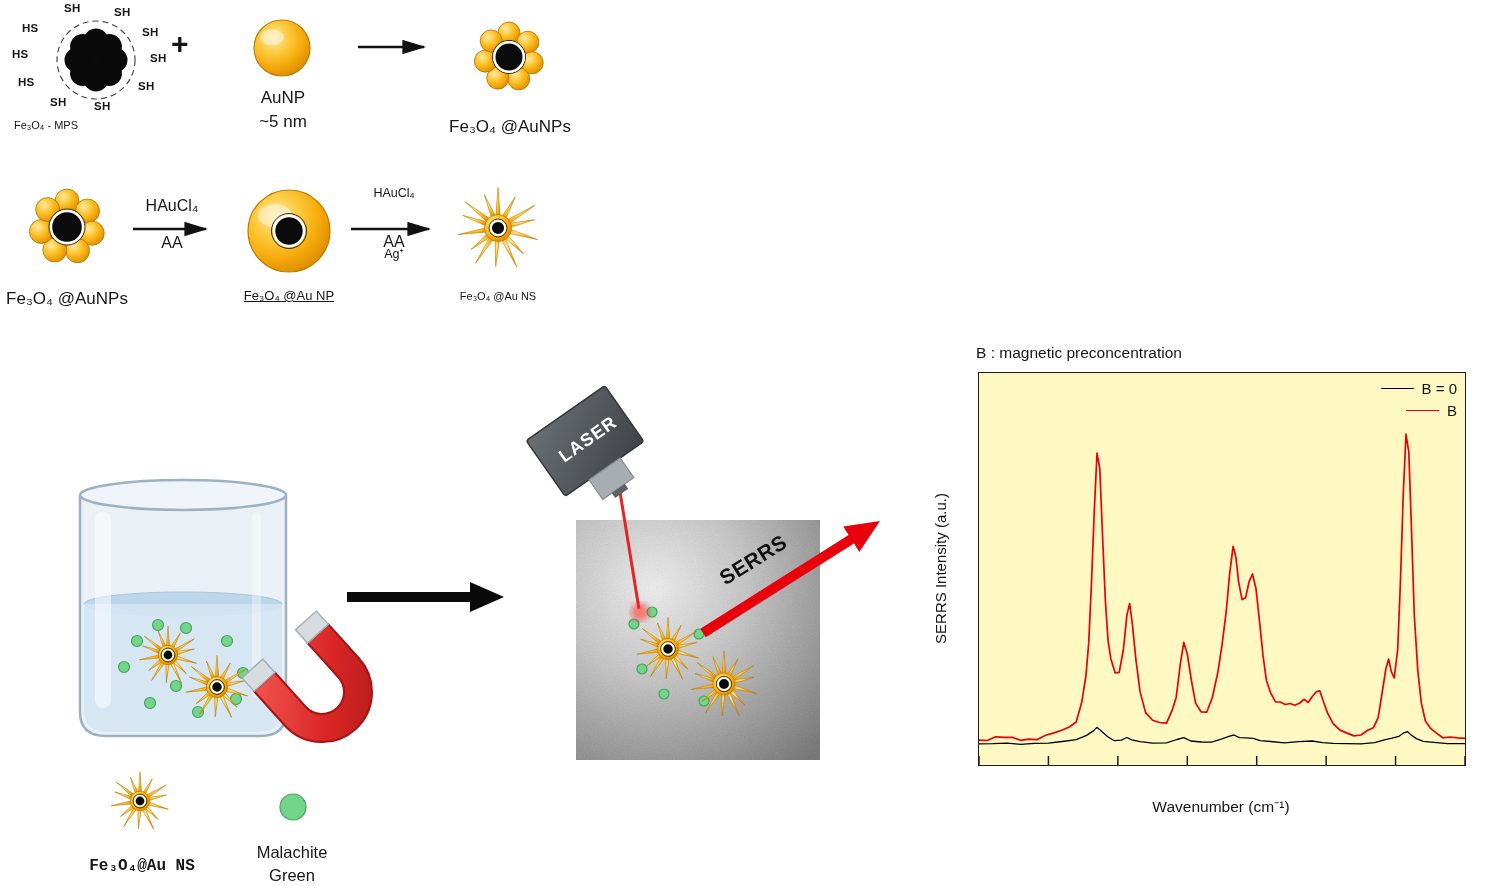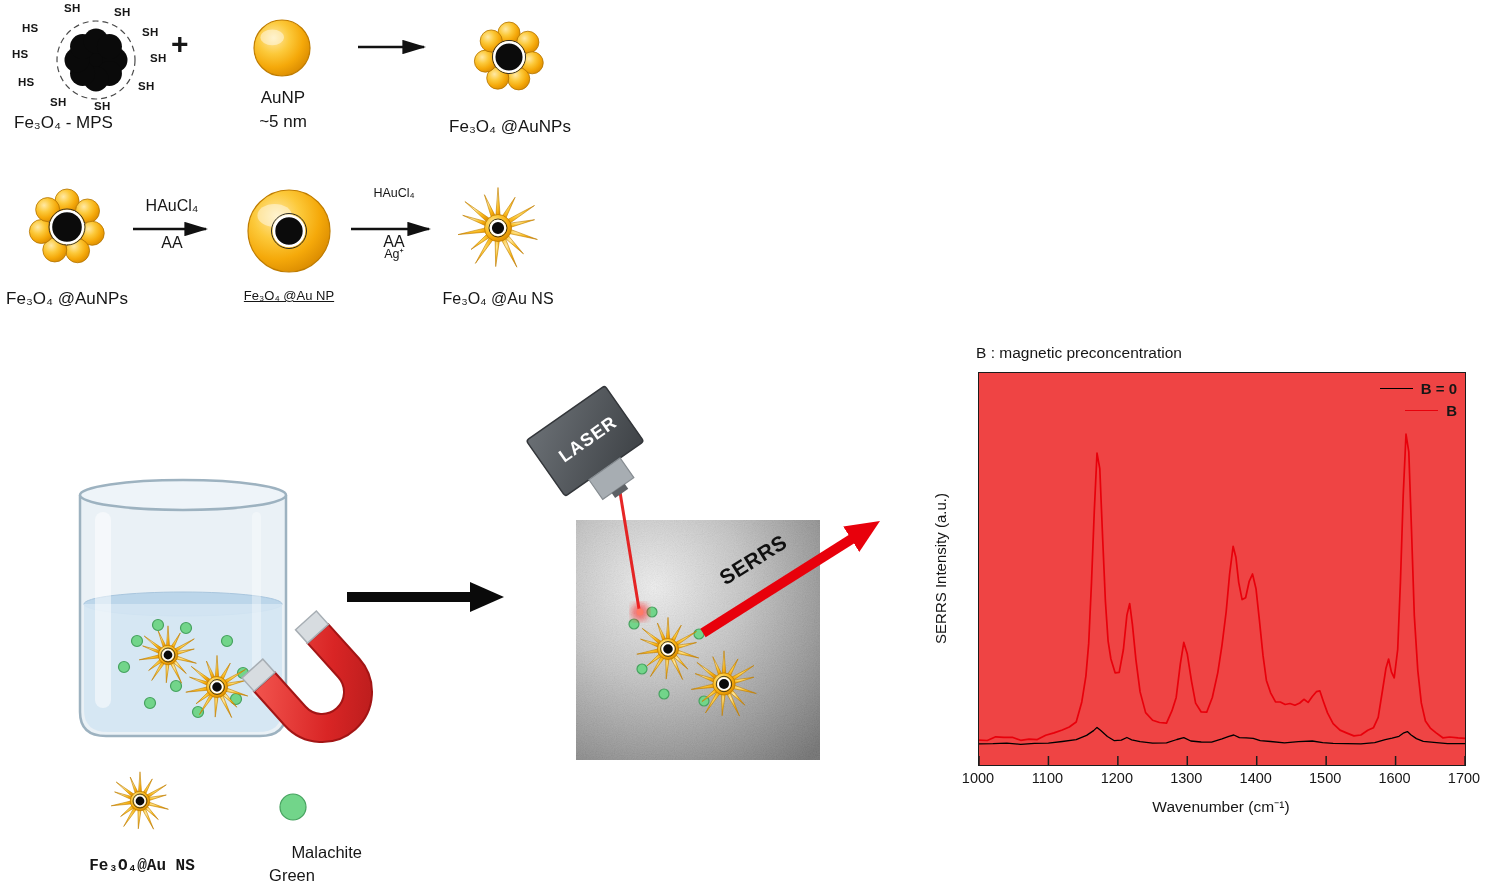"Fe₃O₄ - MPS" span.lbl { font-size: 17px -> 11px; top: 113px -> 119px }
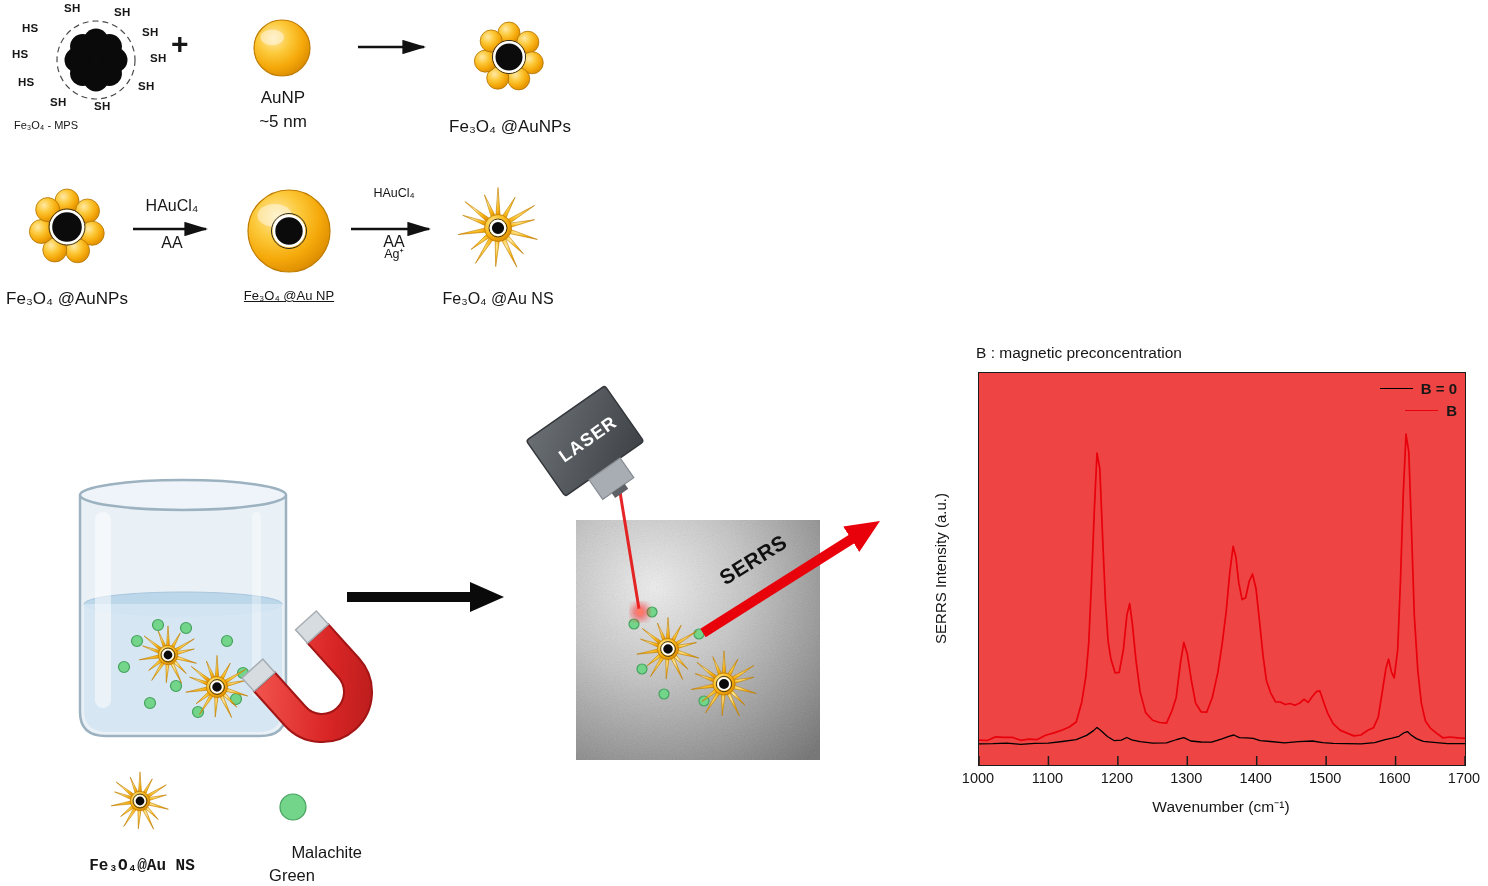"Fe₃O₄ @Au NS" span.lbl { font-size: 16px -> 11px }
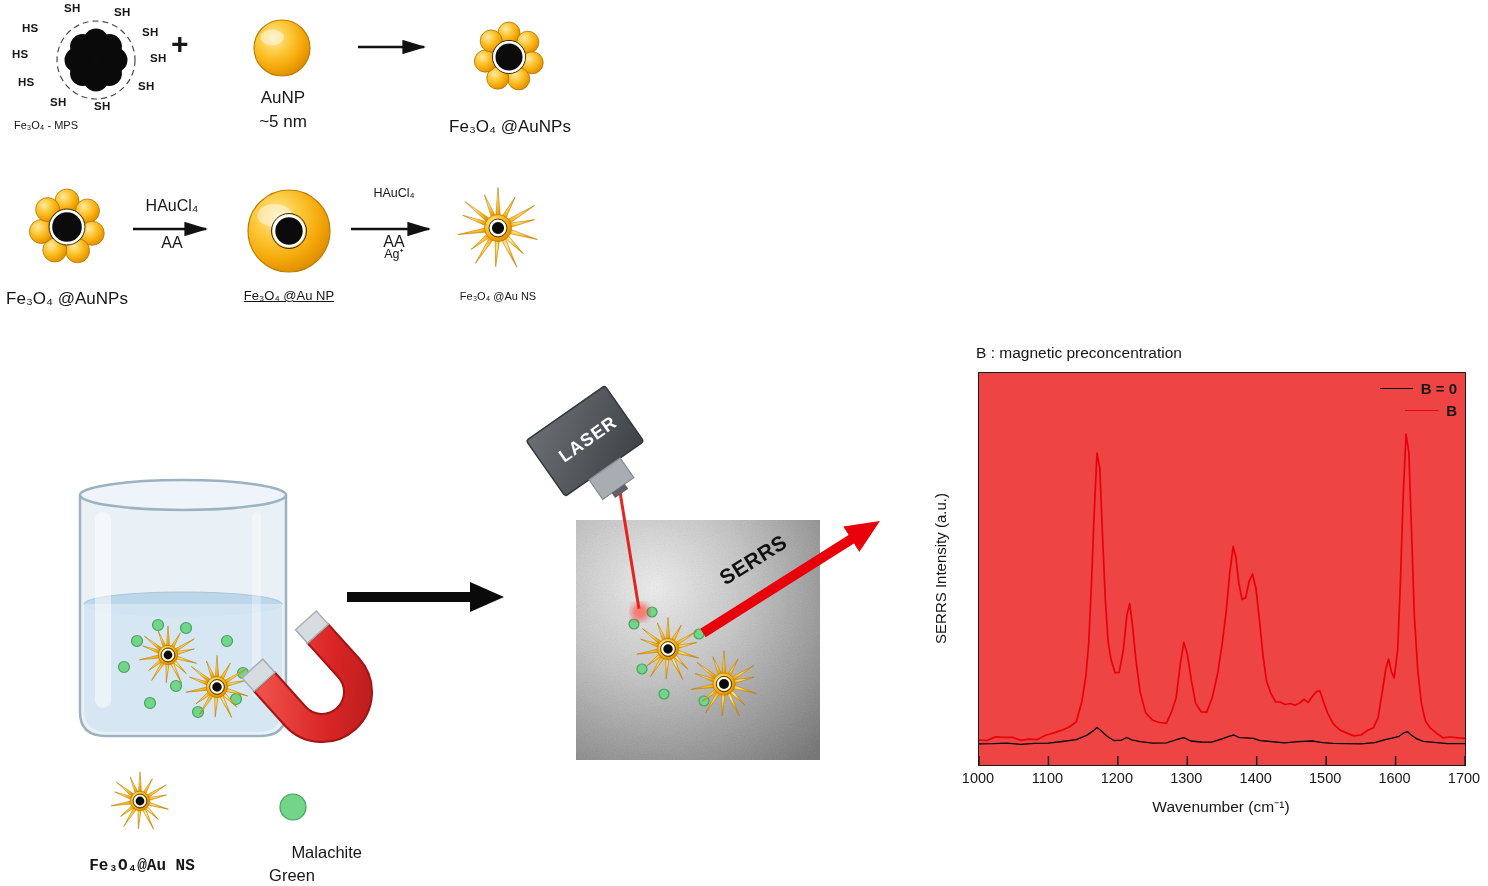"B = 0" .plot { background: #ef4444 -> #fef9c3; font-weight: bold -> none }
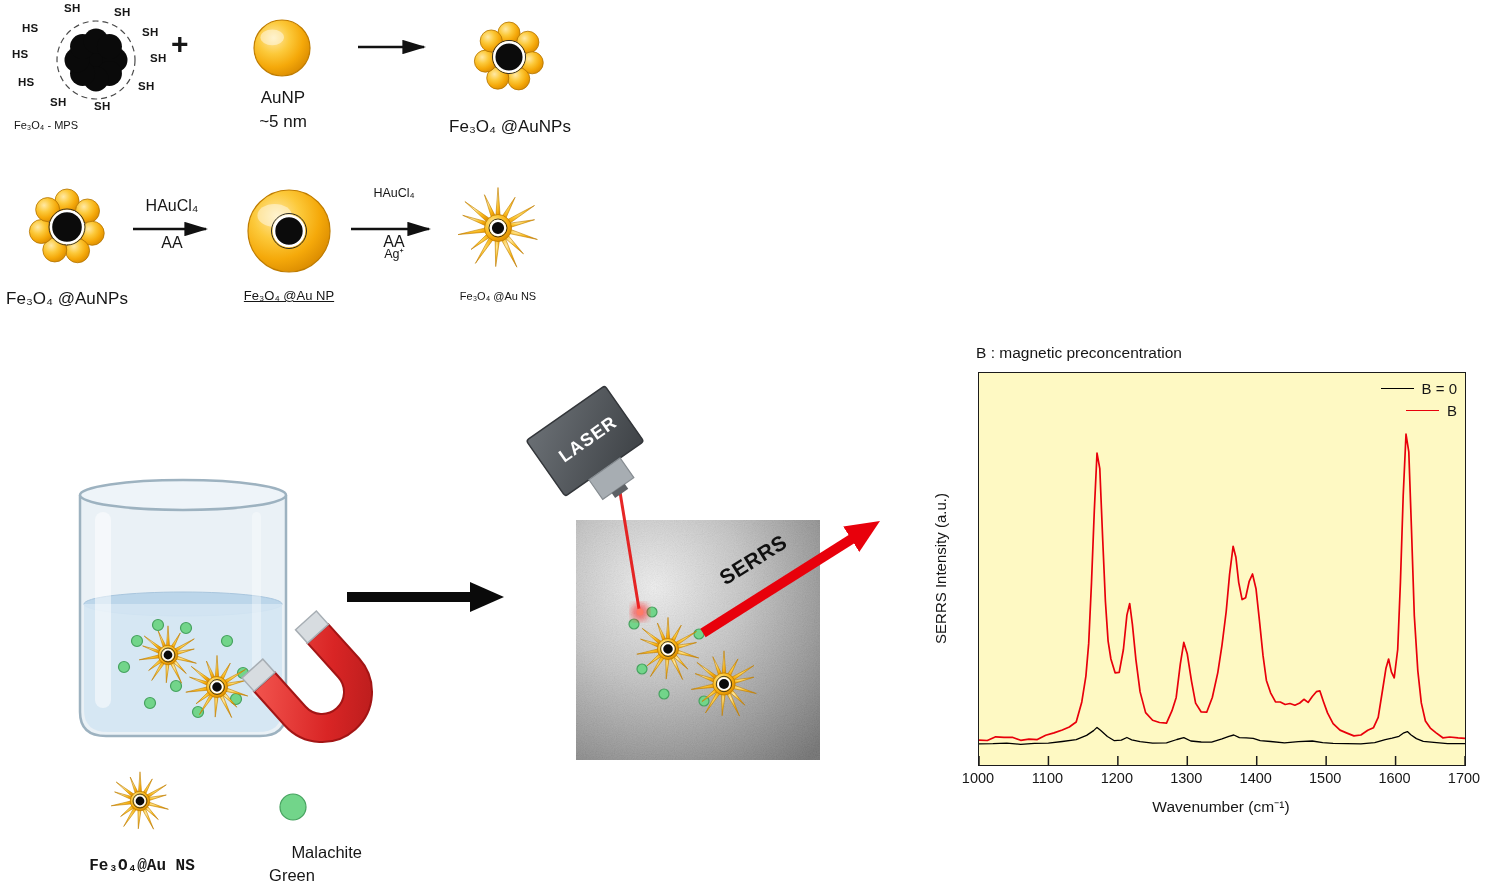"1000" div { html: <div> <span>1000</span> <span>1100</span> <span>1200</span> <span>1300</span> <span>1400</span> <span>1500</span> <span>1600</span> <span>1700</span> </div> -> none }
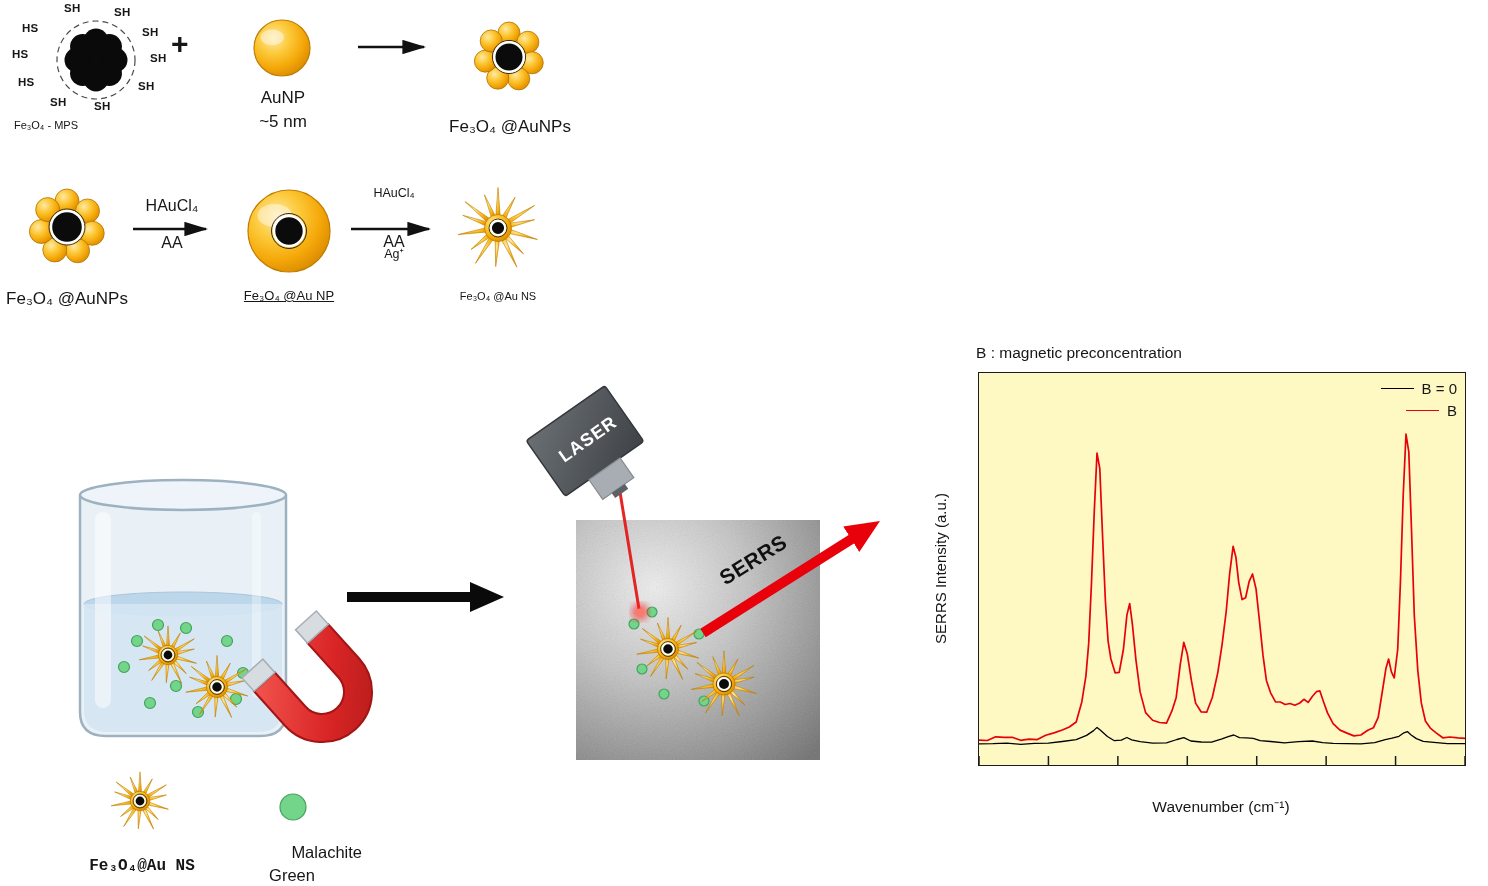"Malachite" span.lbl { text-align: right -> none }
